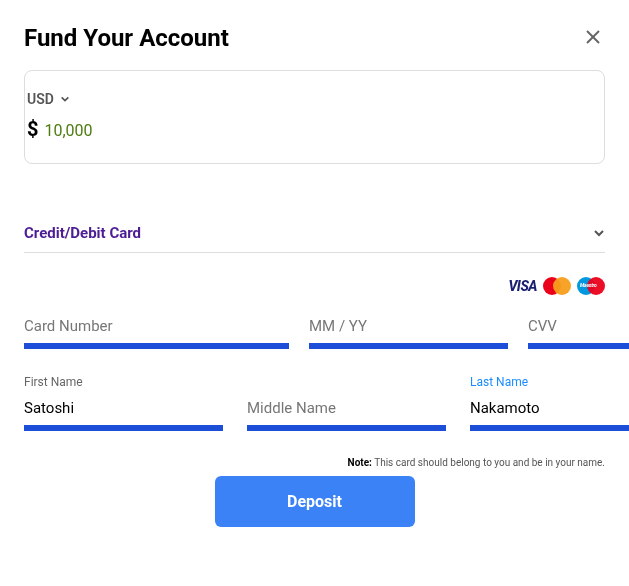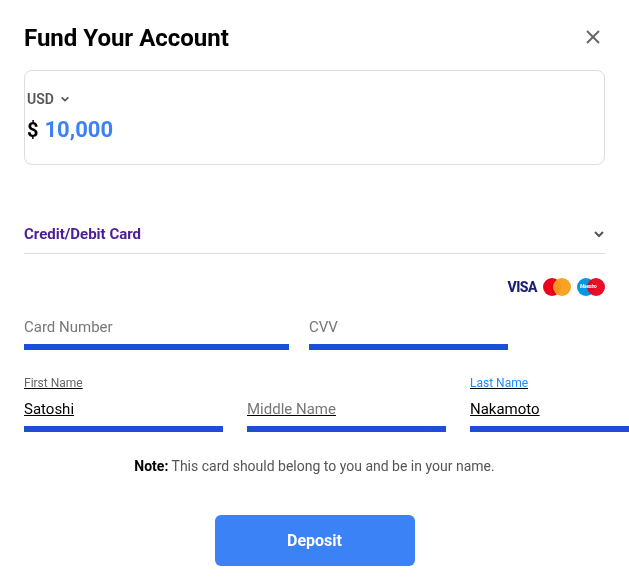"10,000" .amount-value { color: #3b82f6 -> #4d7c0f; font-size: 22px -> 16px; font-weight: 700 -> 400 }
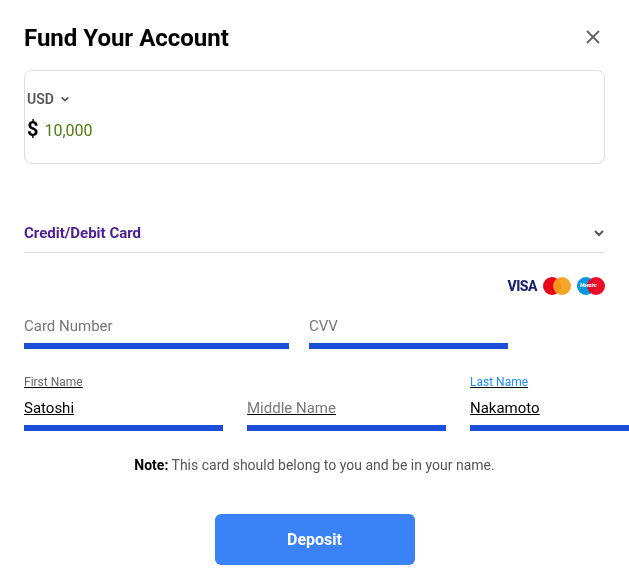"VISA" .logo-visa { font-style: none -> italic }
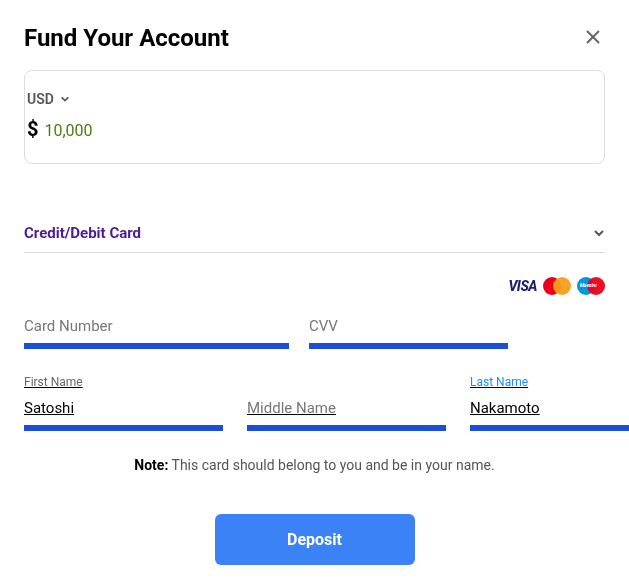"MM / YY" div.field { html: none -> <div> <input> </div> }
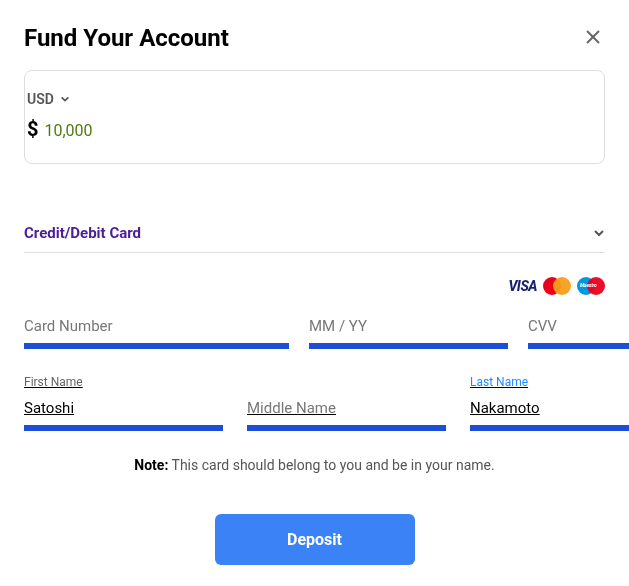"First Name" .name-fields-row { text-decoration: underline -> none }
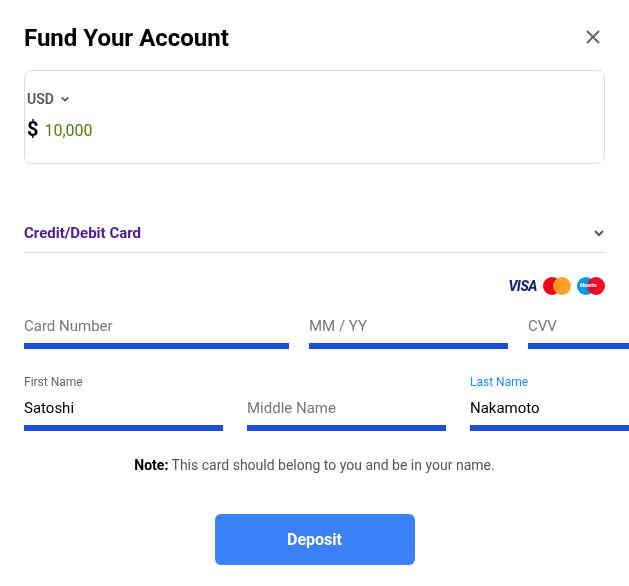"Note: This card should belong" .note-row { font-size: 14px -> 10px; margin-bottom: 41px -> 8px; text-align: center -> right }
